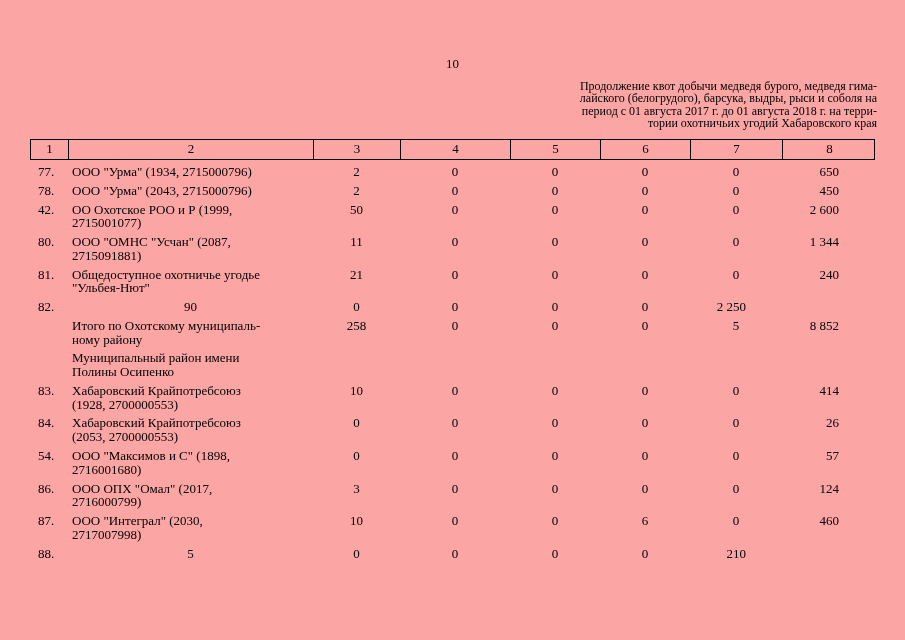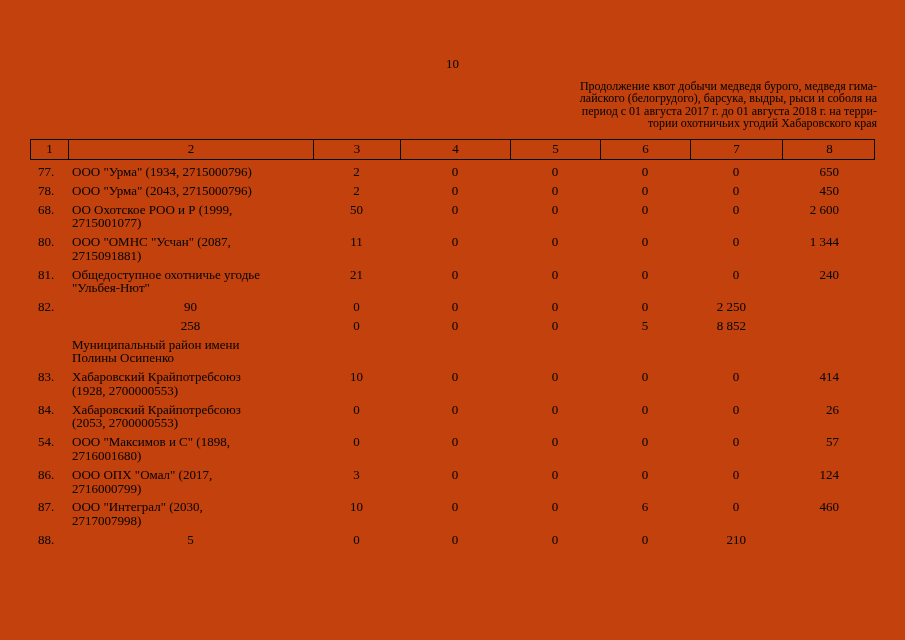"10" .sheet { background: #c2410c -> #fca5a5 }
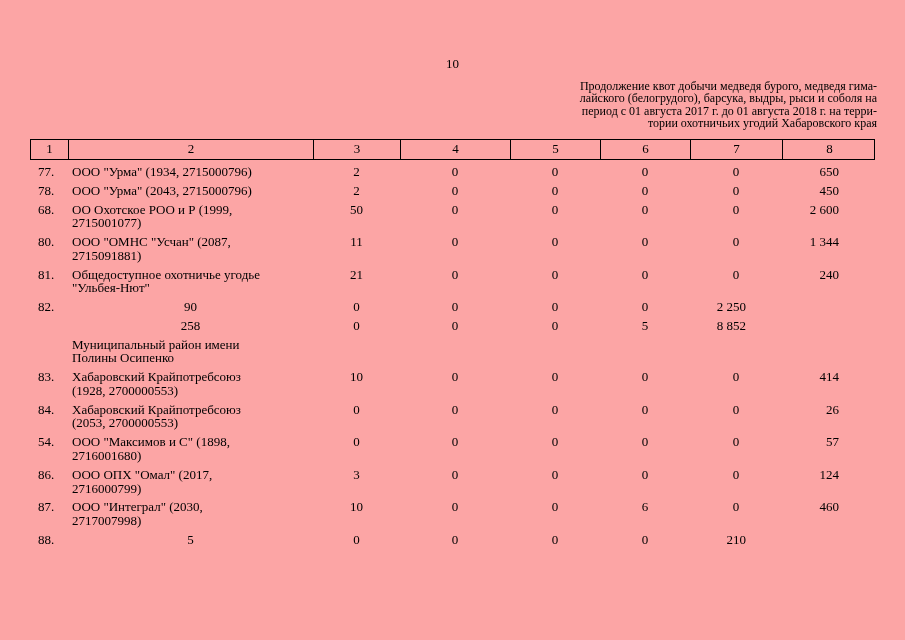"68." div.cell { text: 68 -> 42 }
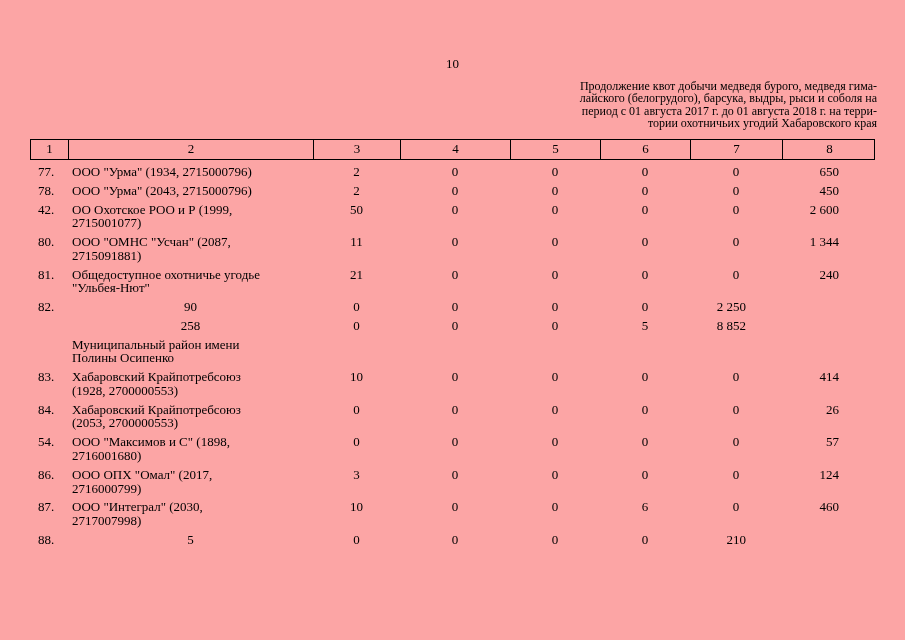"Итого по Охотскому муниципаль-" div.cell { html: none -> <div>Итого по Охотскому муниципаль- ному району</div> }
